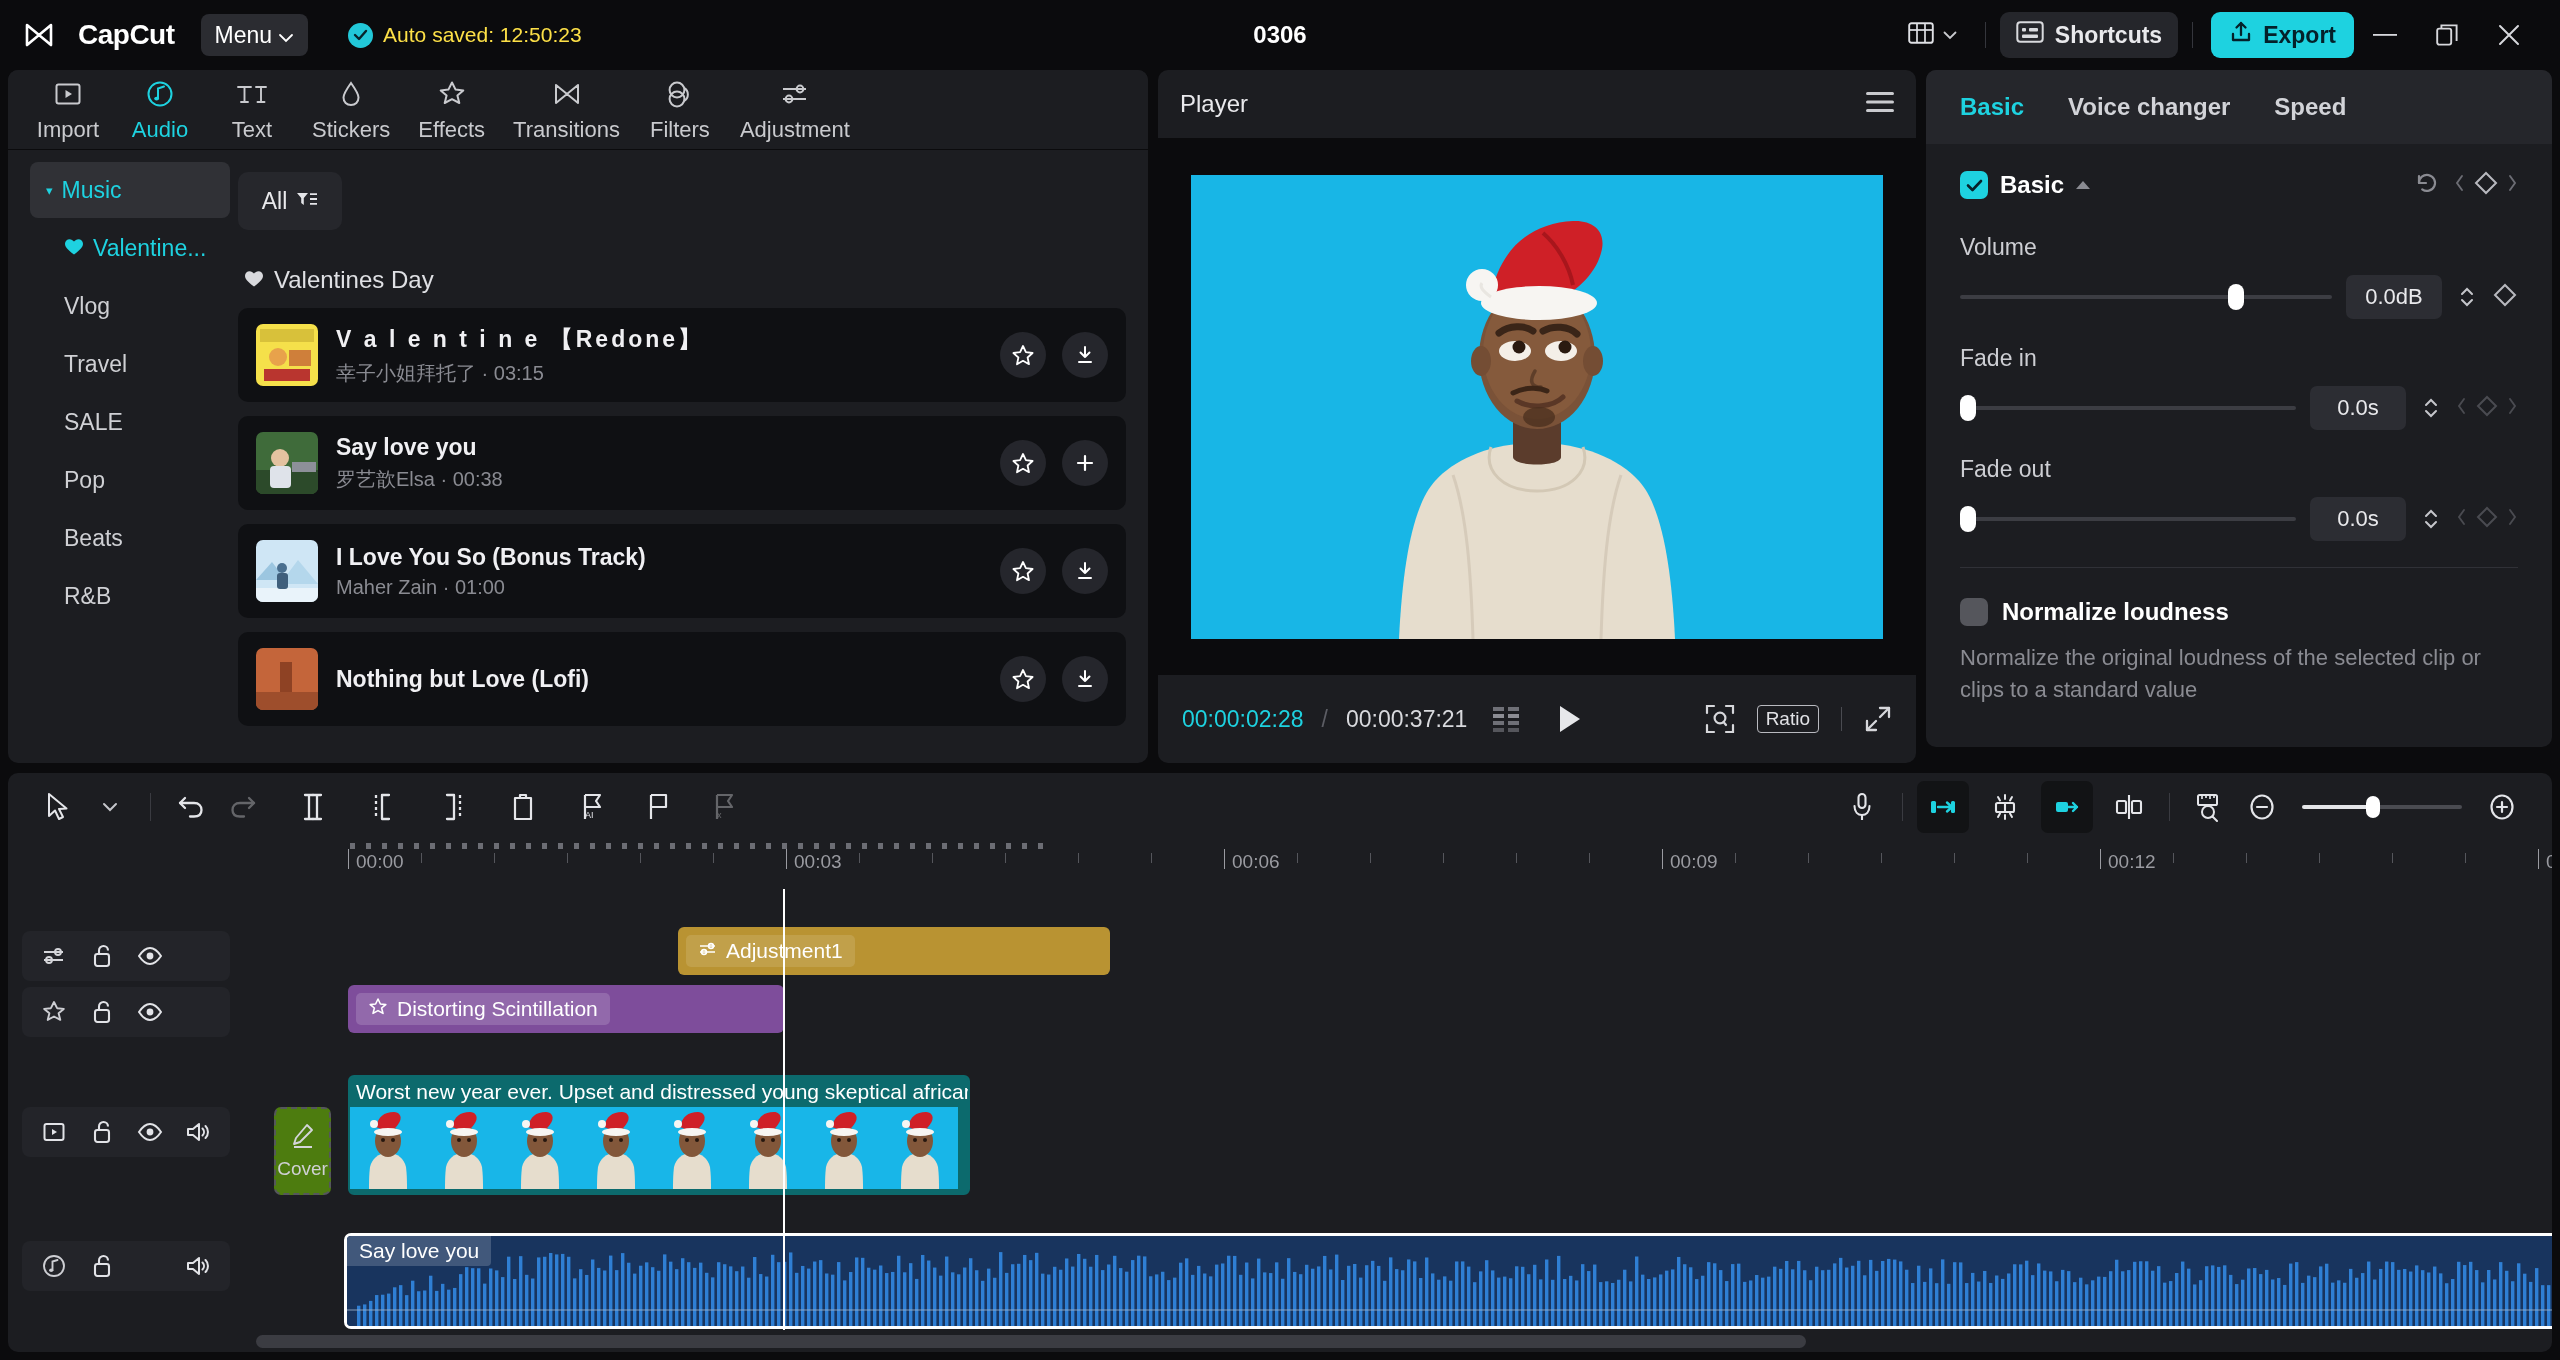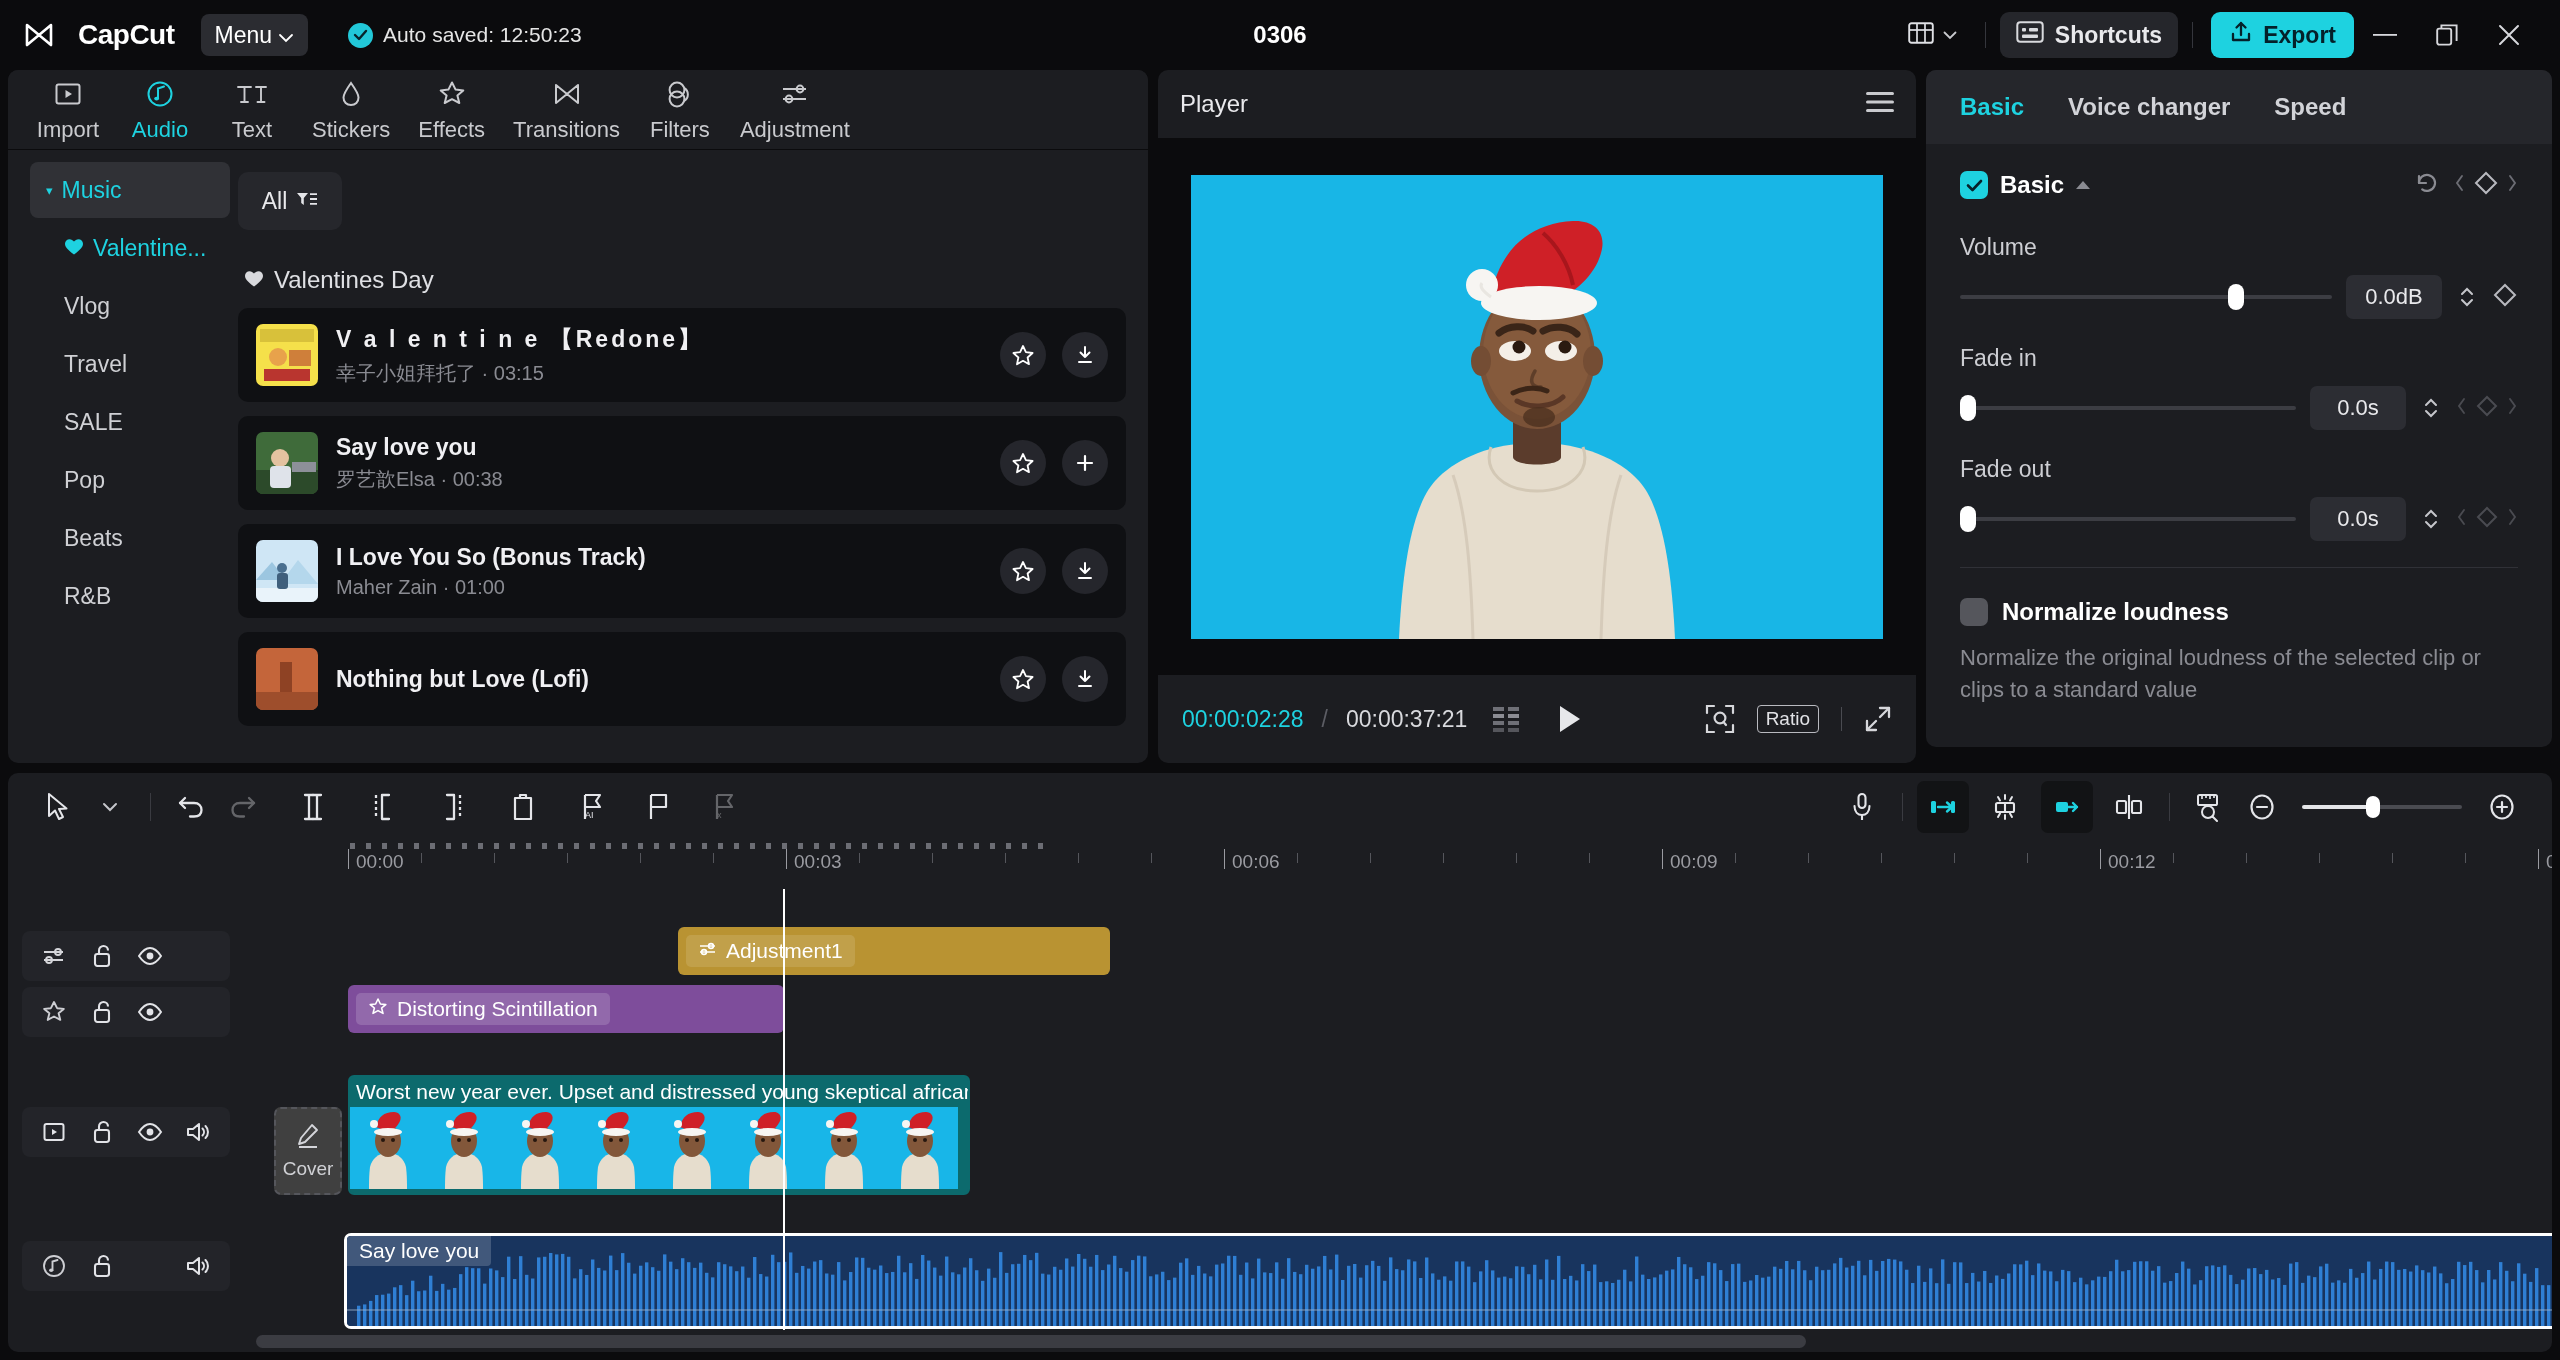"Auto saved: 12:50:23" .autosave-text { color: #e5e5e5 -> #fde047 }
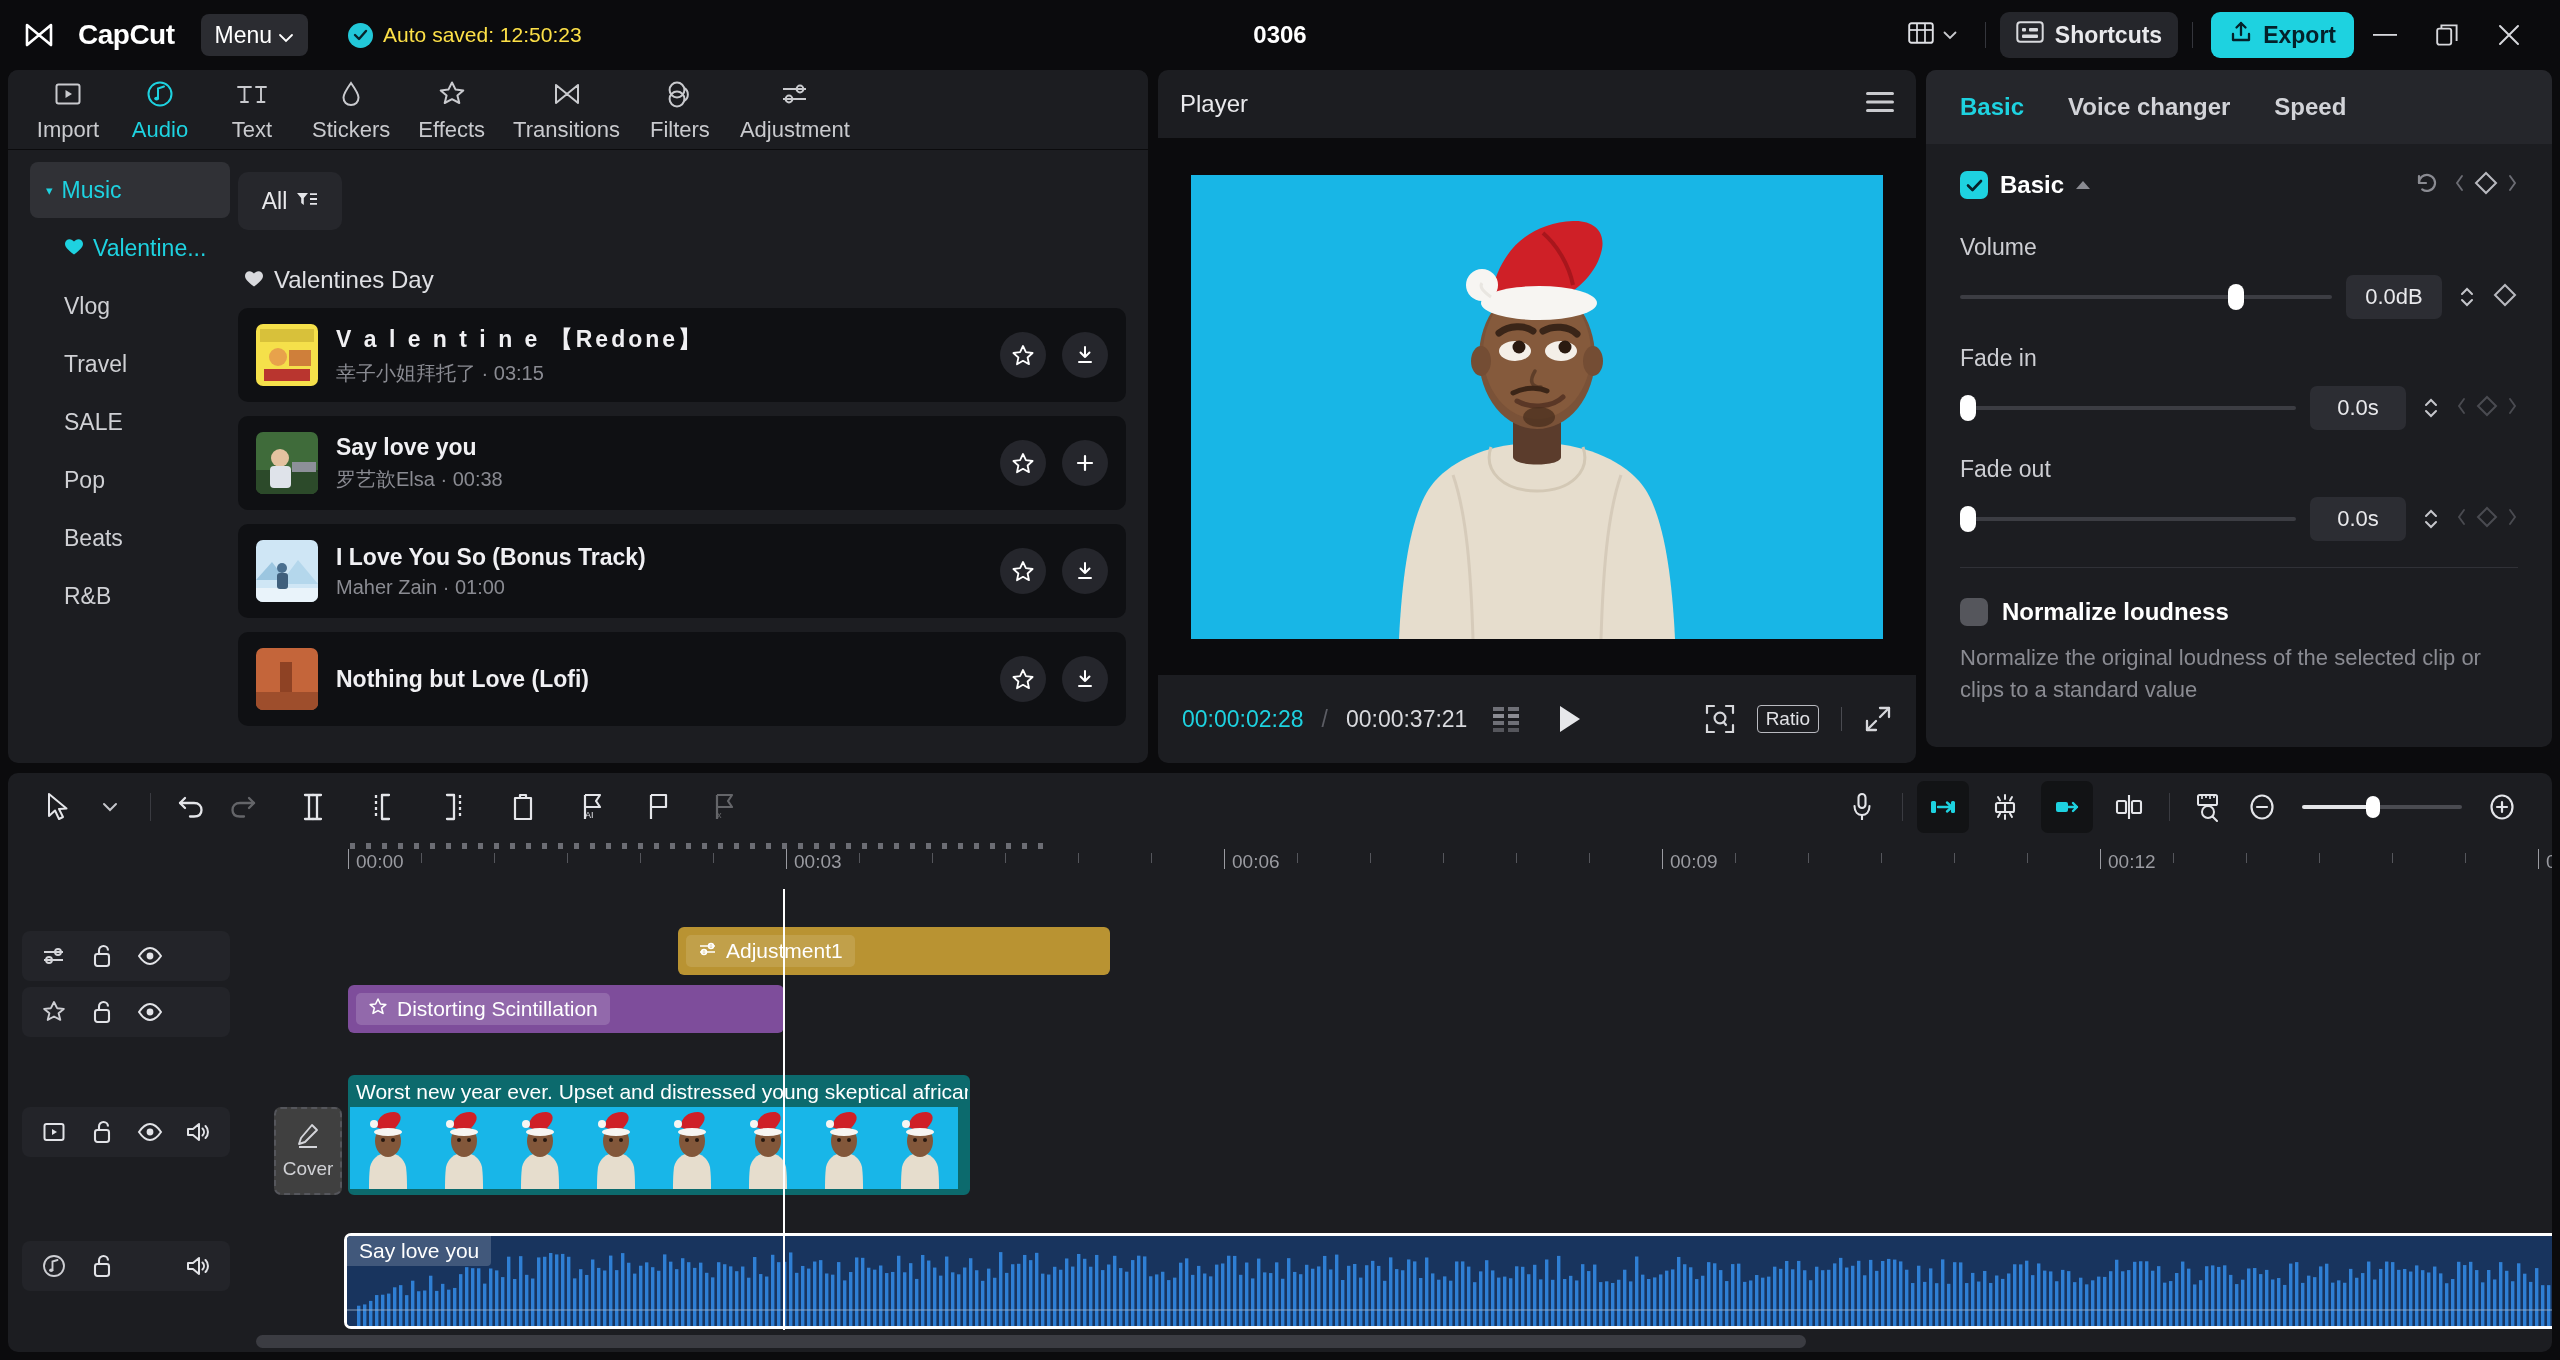"Cover" .cover-btn { background: #404040 -> #4d7c0f; width: 68px -> 57px }
